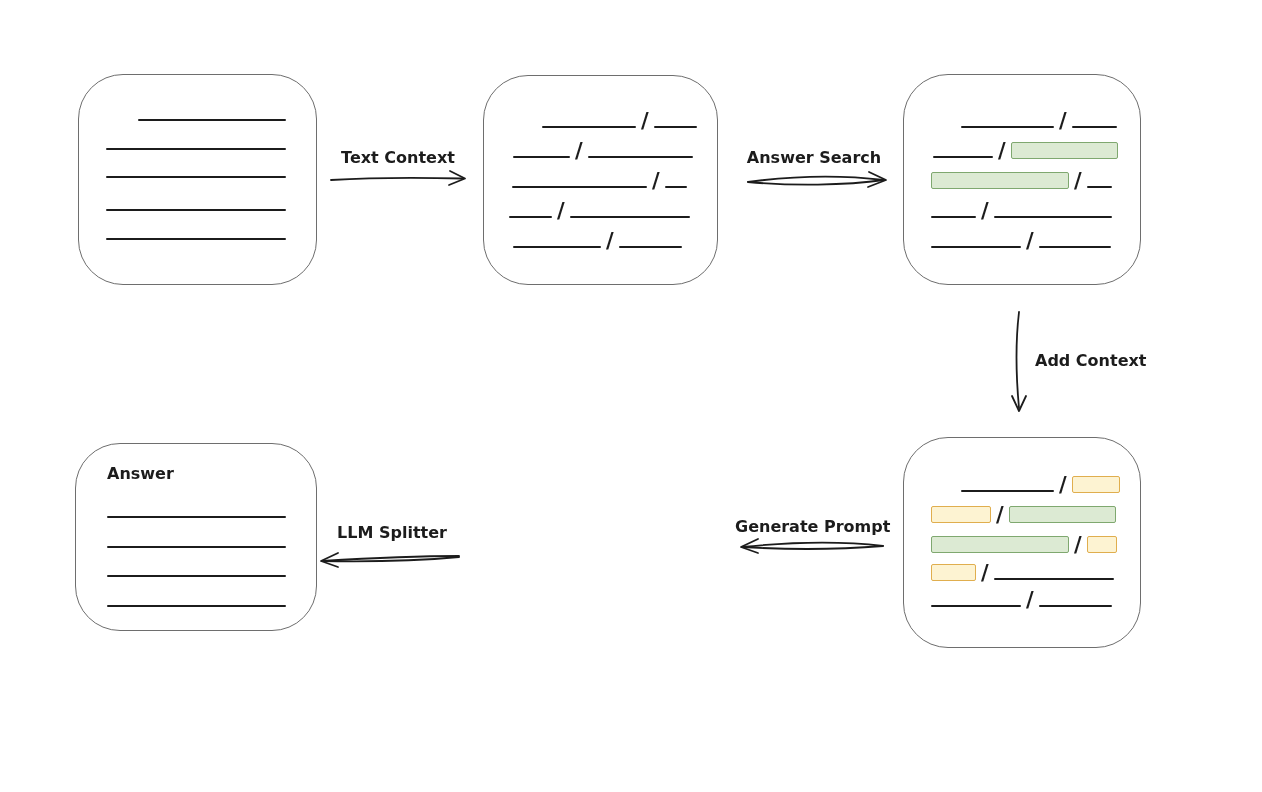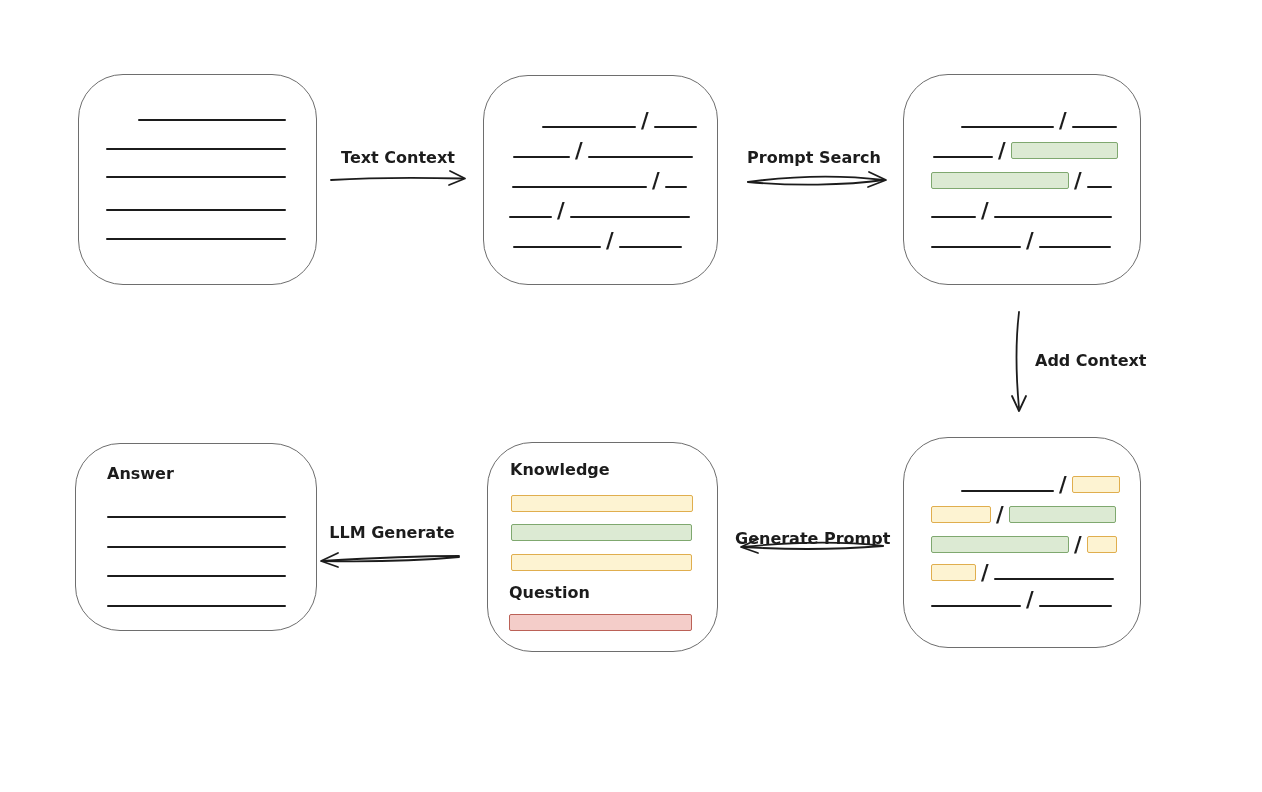"Prompt Search" div.arrow-label { text: Prompt -> Answer }
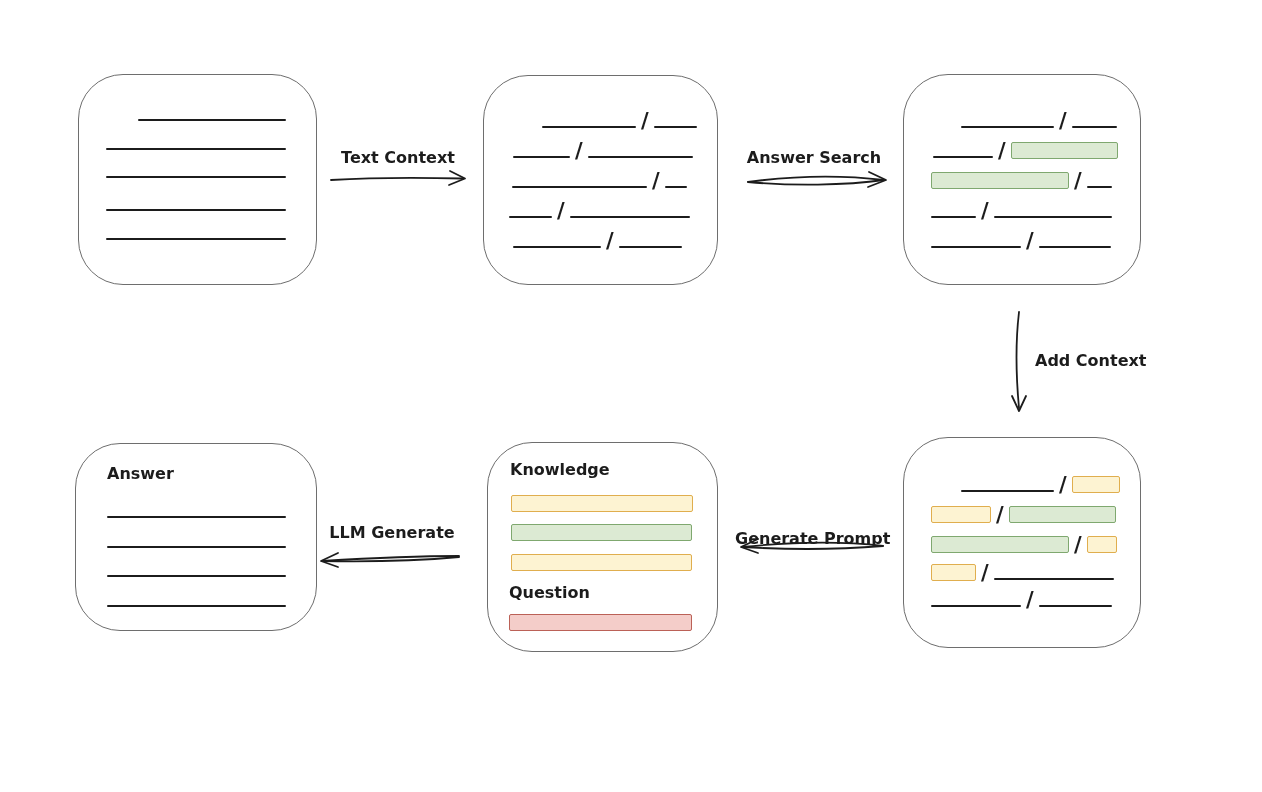"Knowledge" div.box { html: <div> <span>Knowledge</span> <span>Question</span> <div> <div> <span></span> </div> <div> <span></span> </div> <div> <span></span> </div> <div> <span></span> </div> </div> </div> -> none }
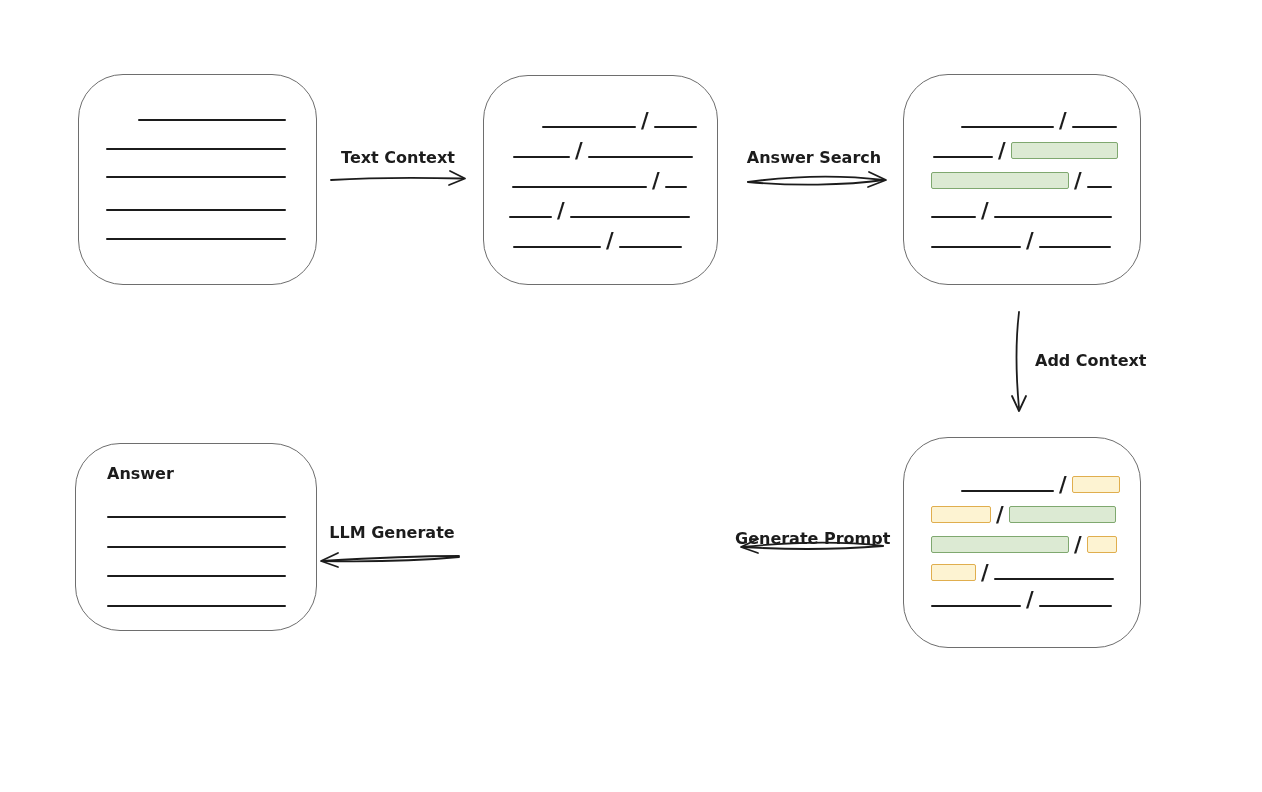"LLM Generate" div.arrow-label { text: Generate -> Splitter }
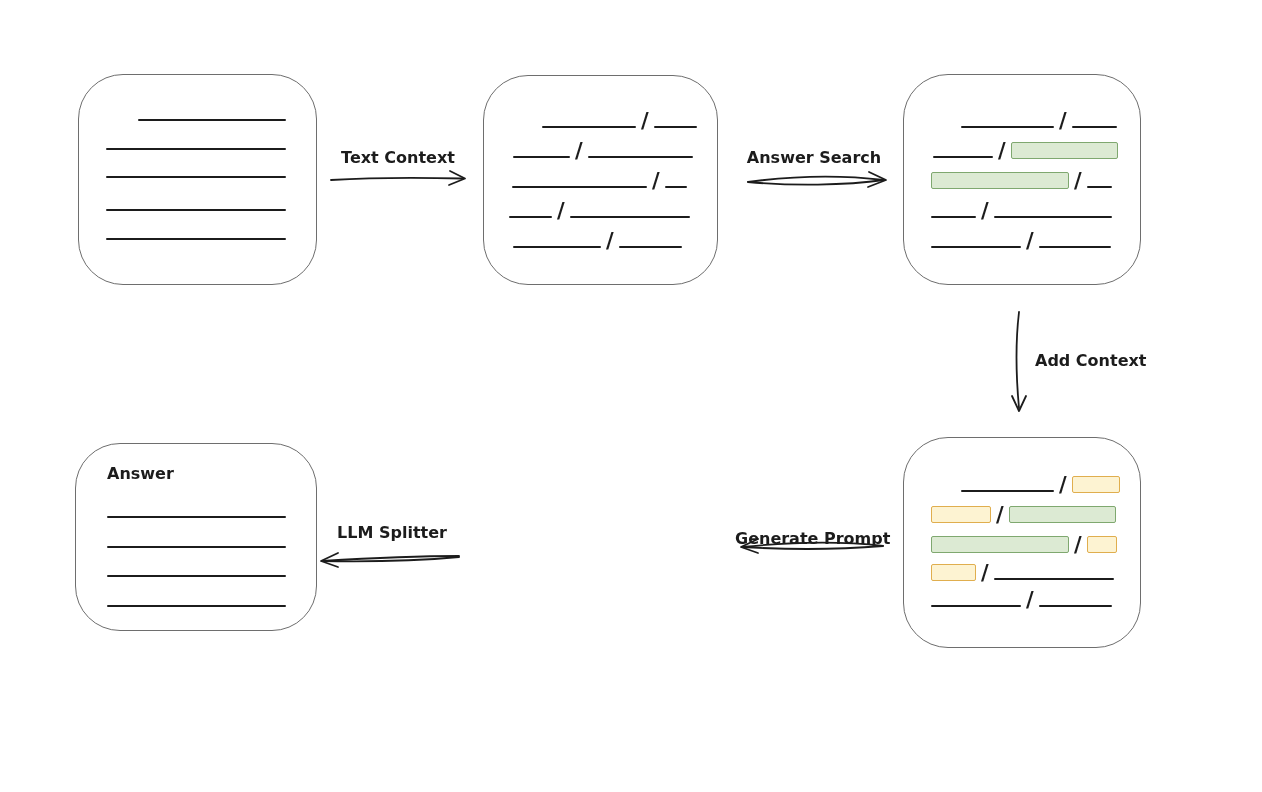"Generate Prompt" .lbl-generate-prompt { margin-top: 12px -> none }
